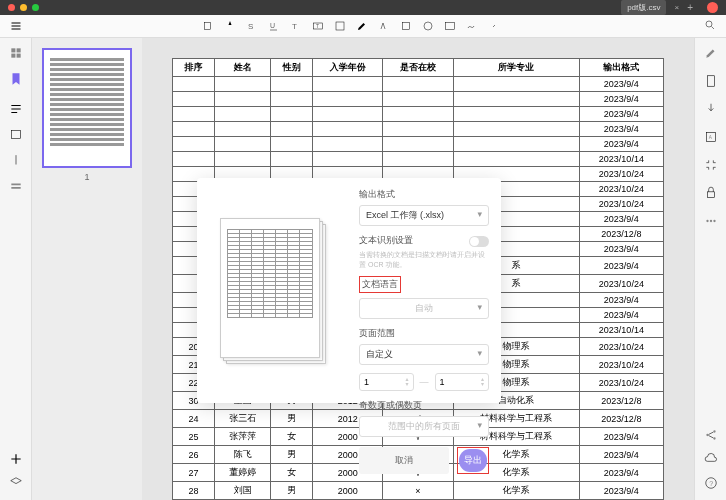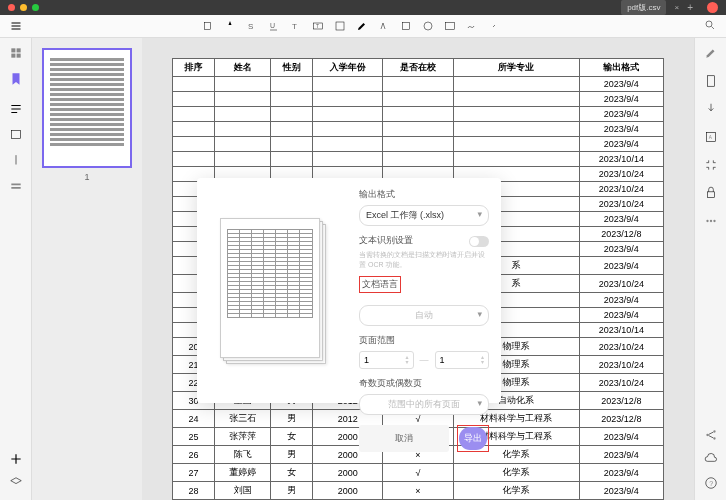"Excel 工作簿 (.xlsx)" .form-select { border-radius: 9px -> 3px }
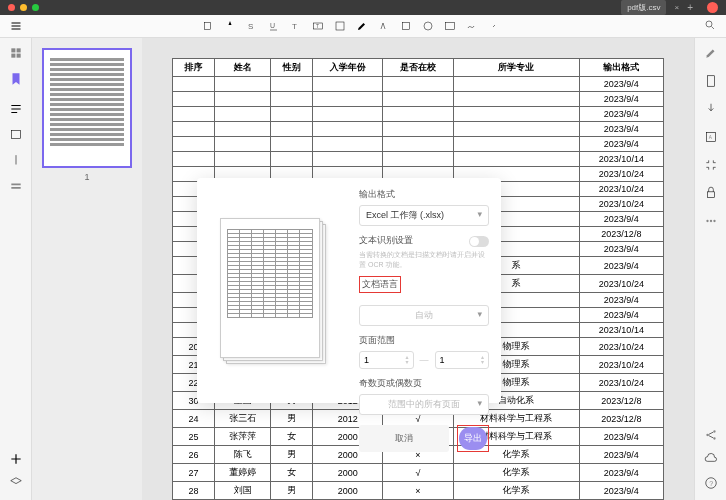"文档语言" div { margin-bottom: 12px -> 5px }
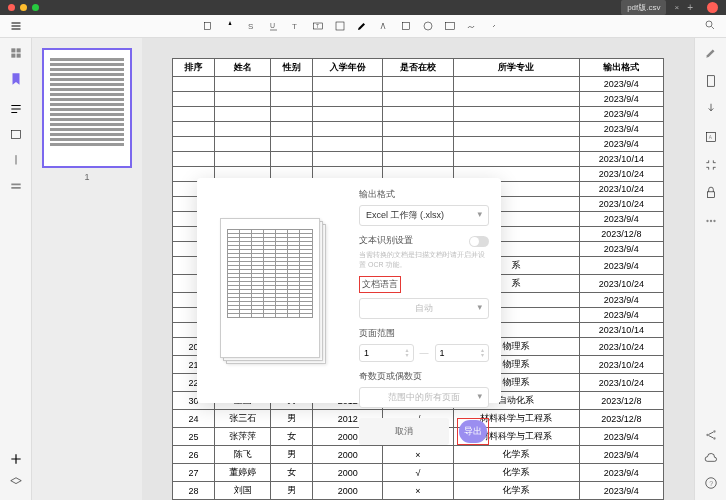"自定义" div.form-select { html: none -> <div>自定义</div> }
